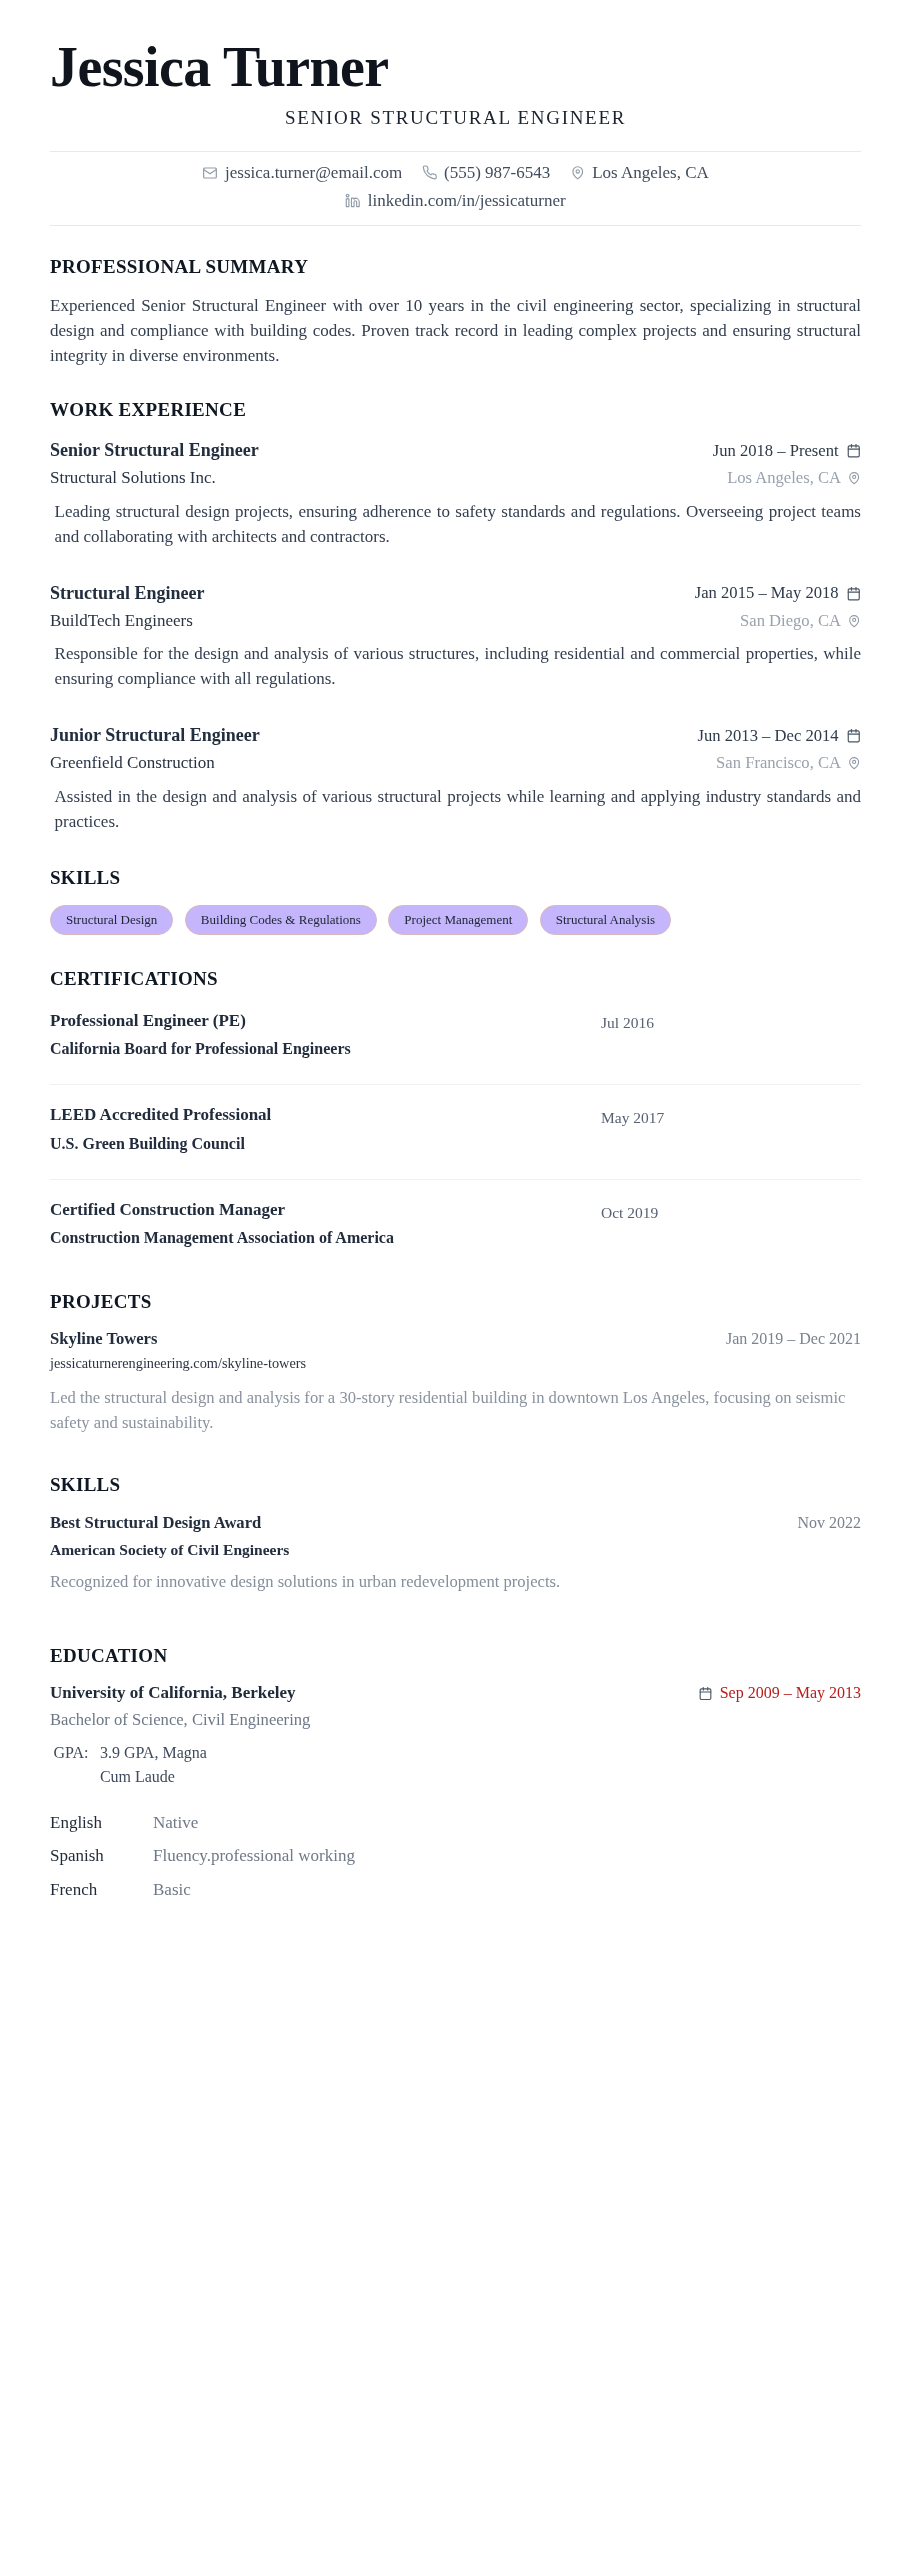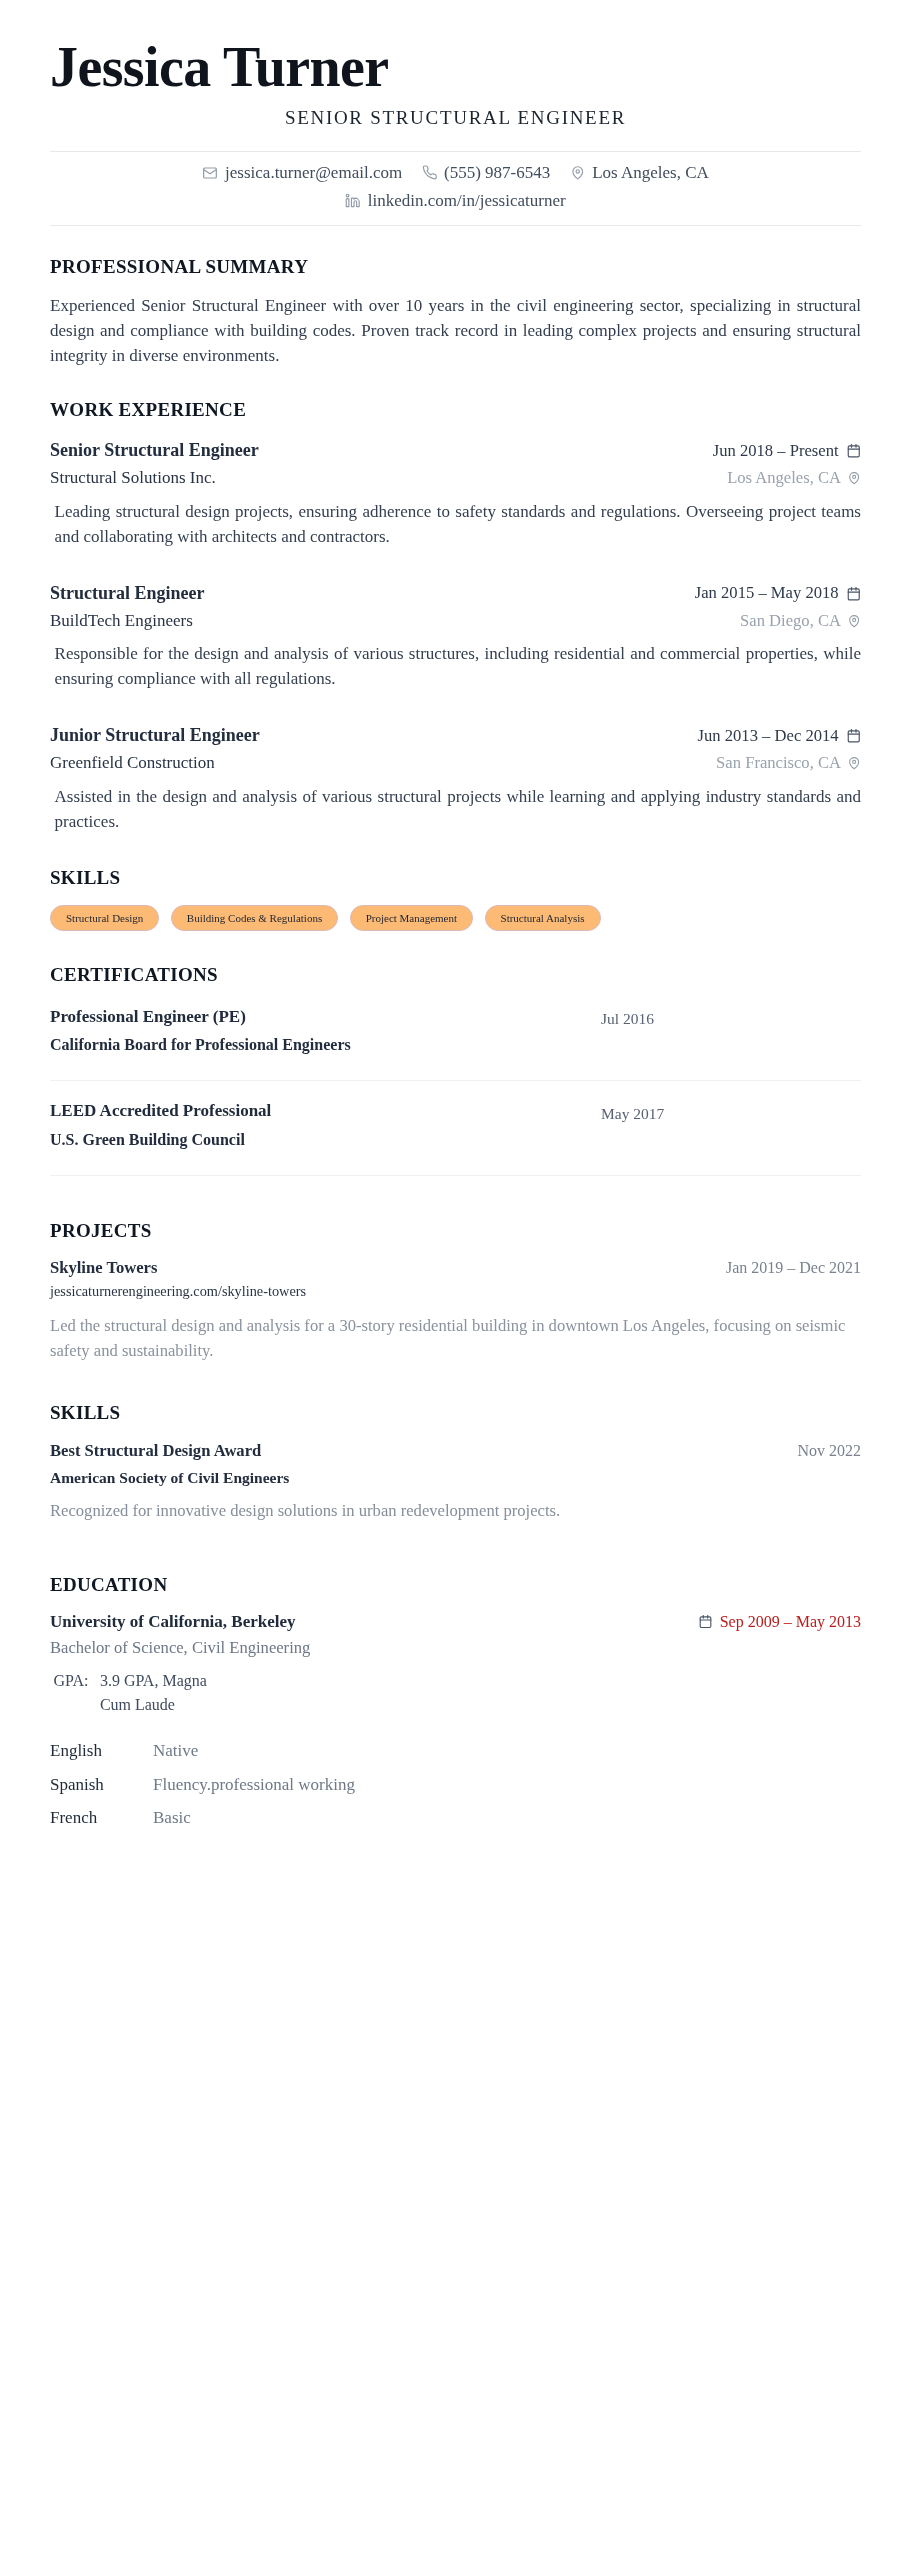"Structural Design" .pill { background: #fdba74 -> #c4b5fd; font-size: 11px -> 13px }
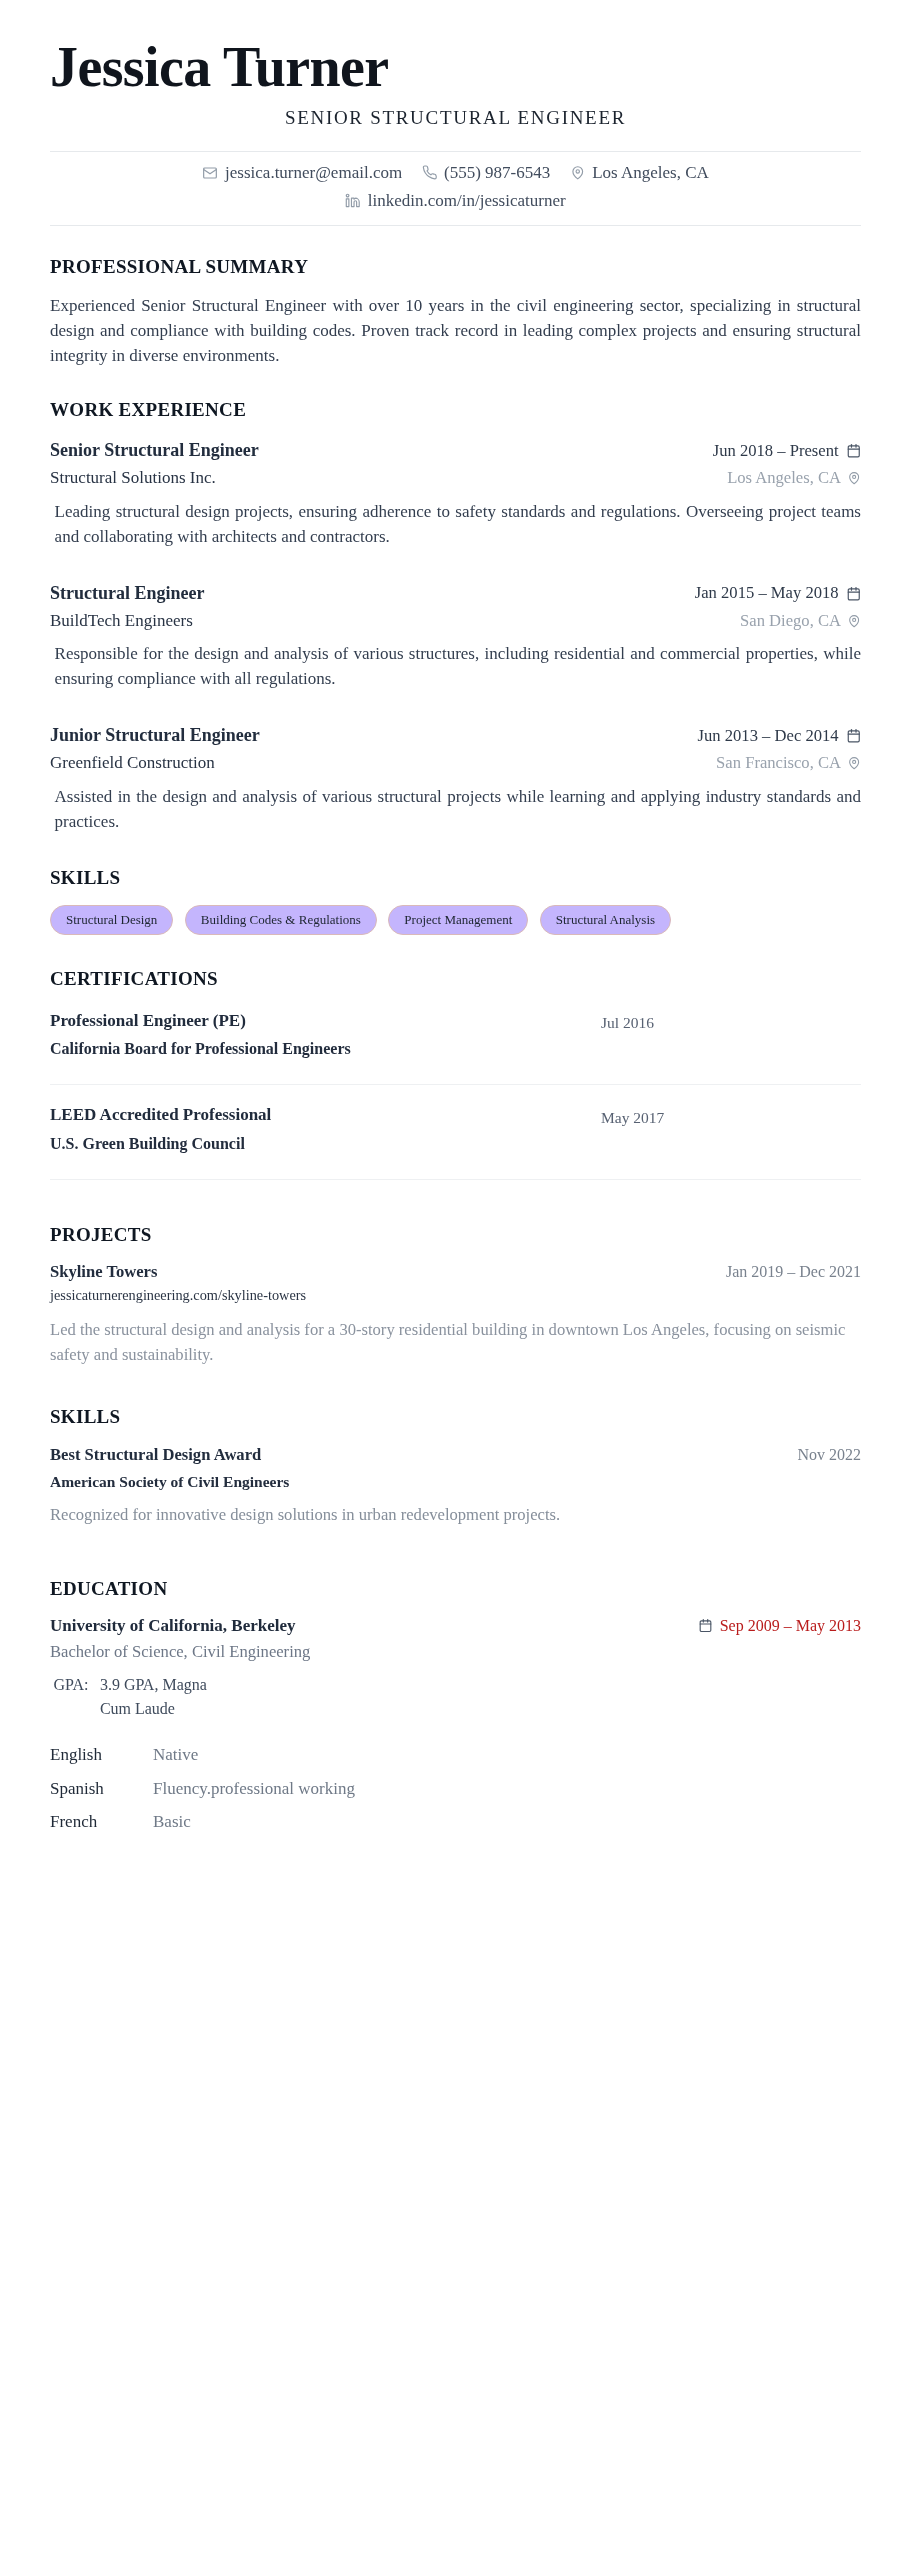"Certified Construction Manager" div.cert-item { html: none -> <div> <div> <div>Certified Construction Manager</div> <div>Construction Management Association of America</div> </div> <div>Oct 2019</div> </div> }
